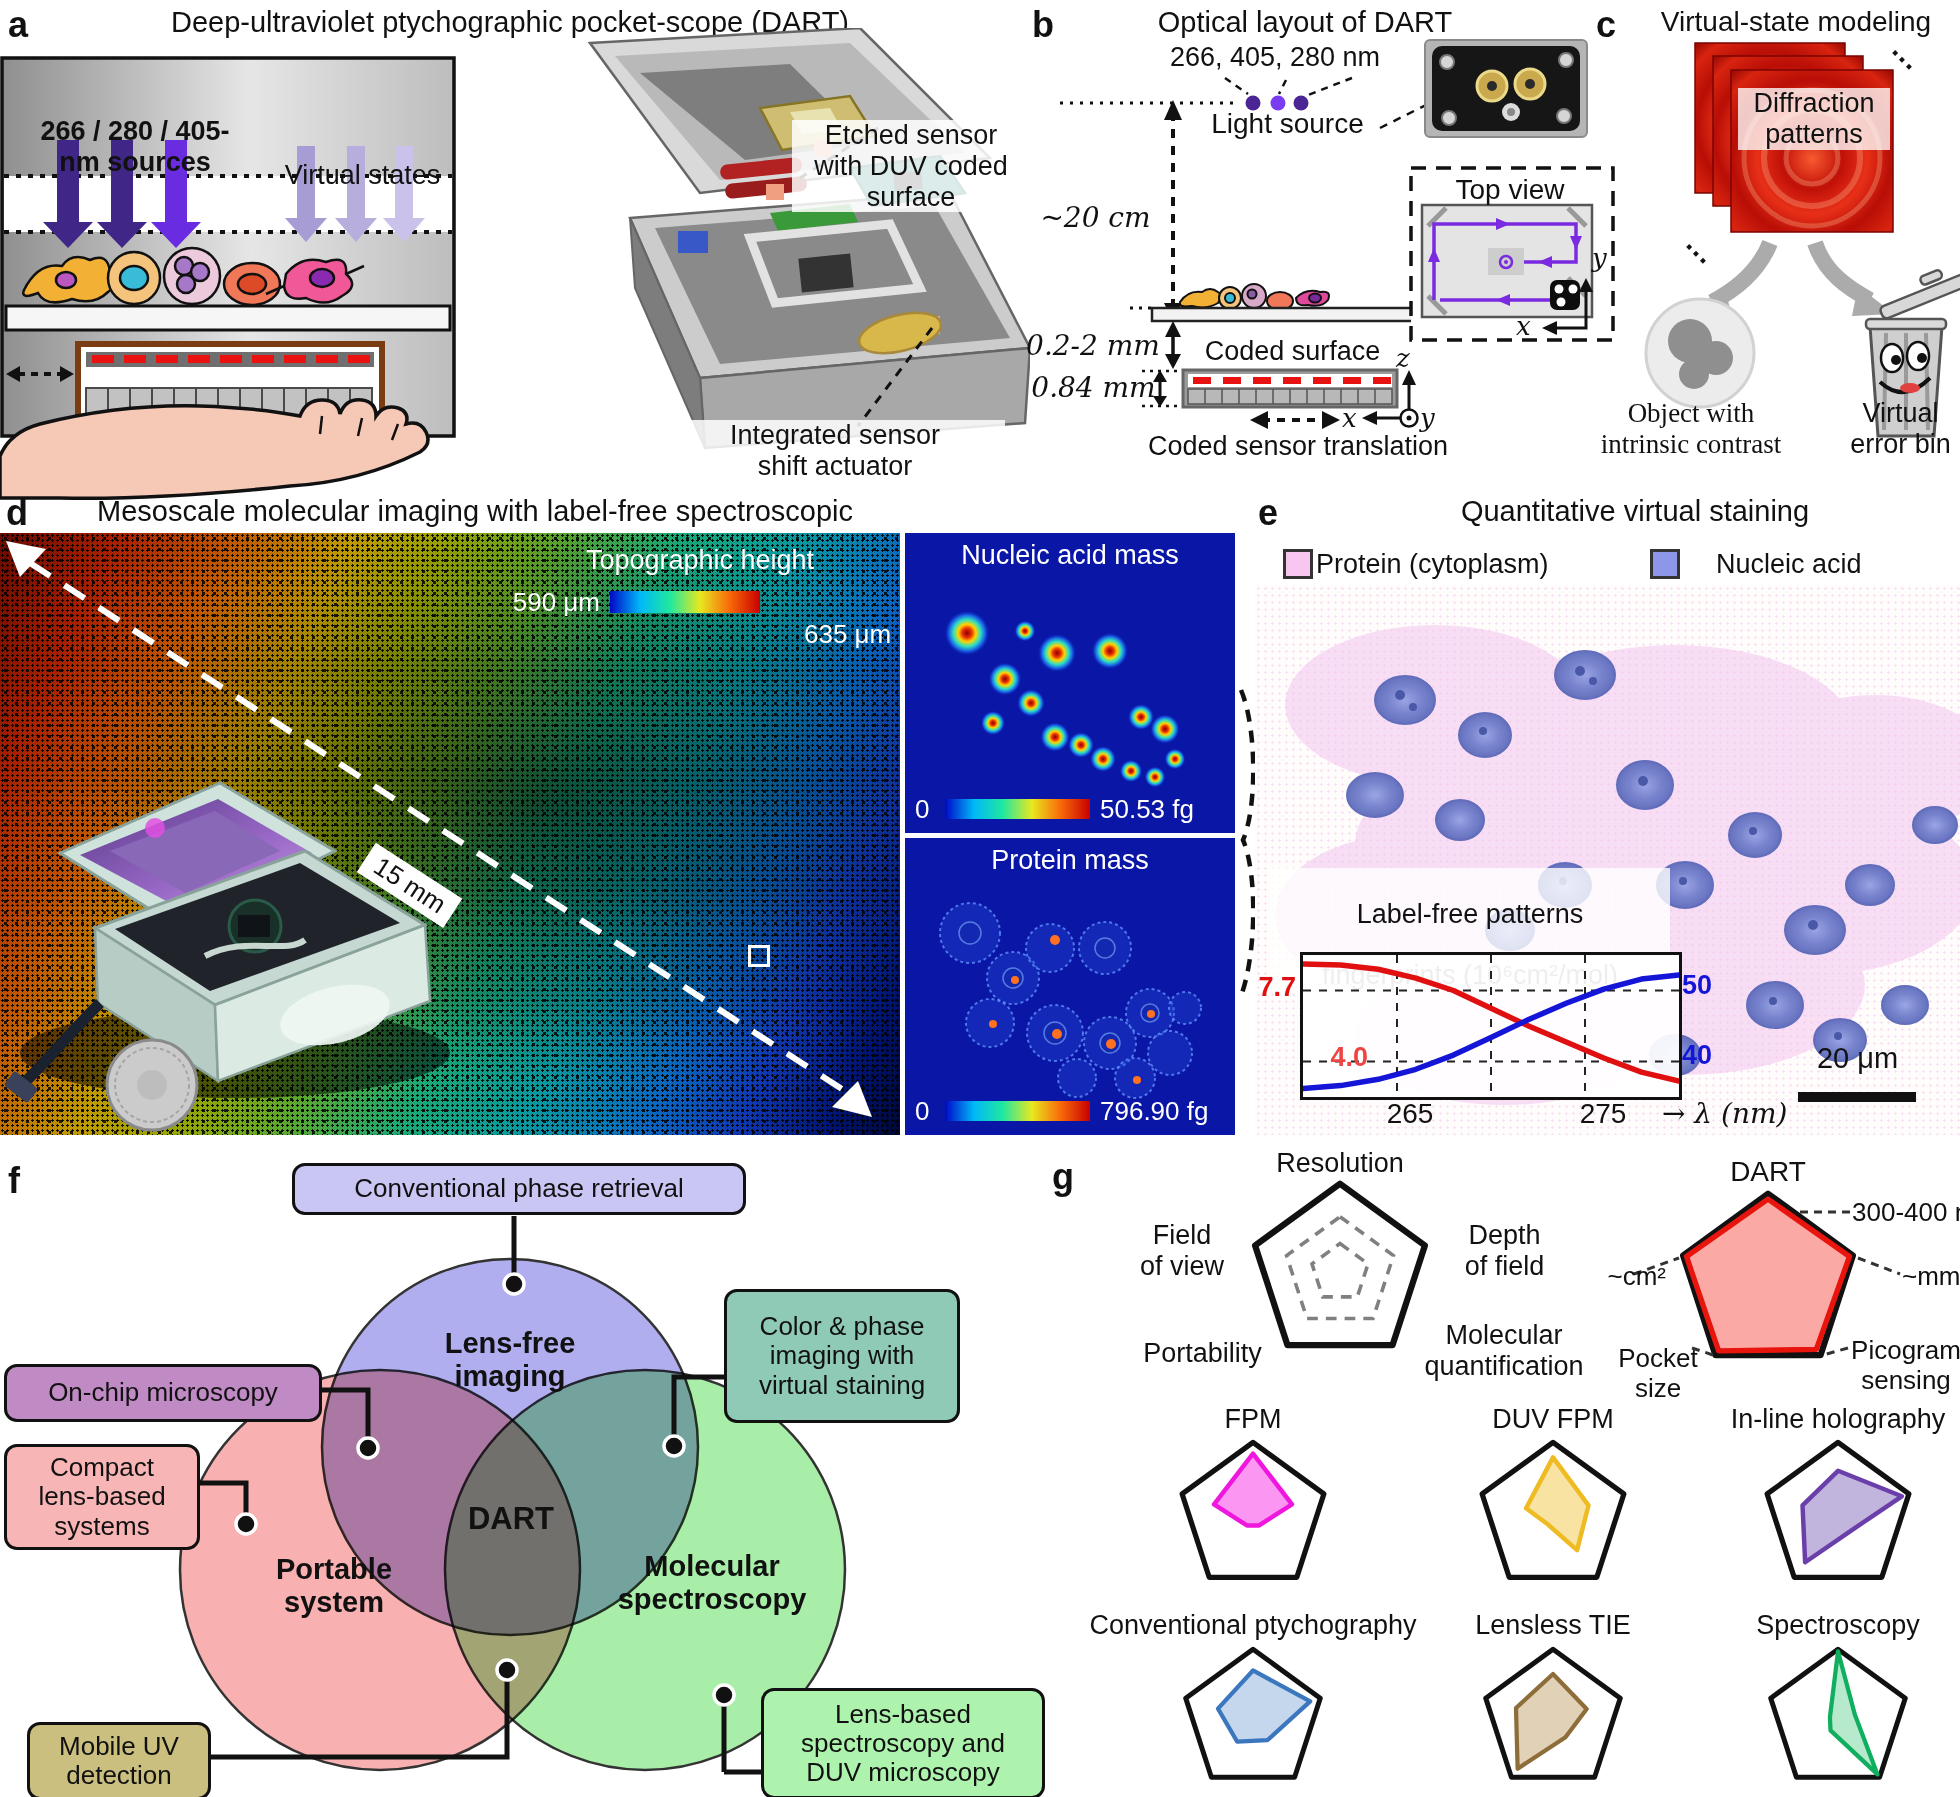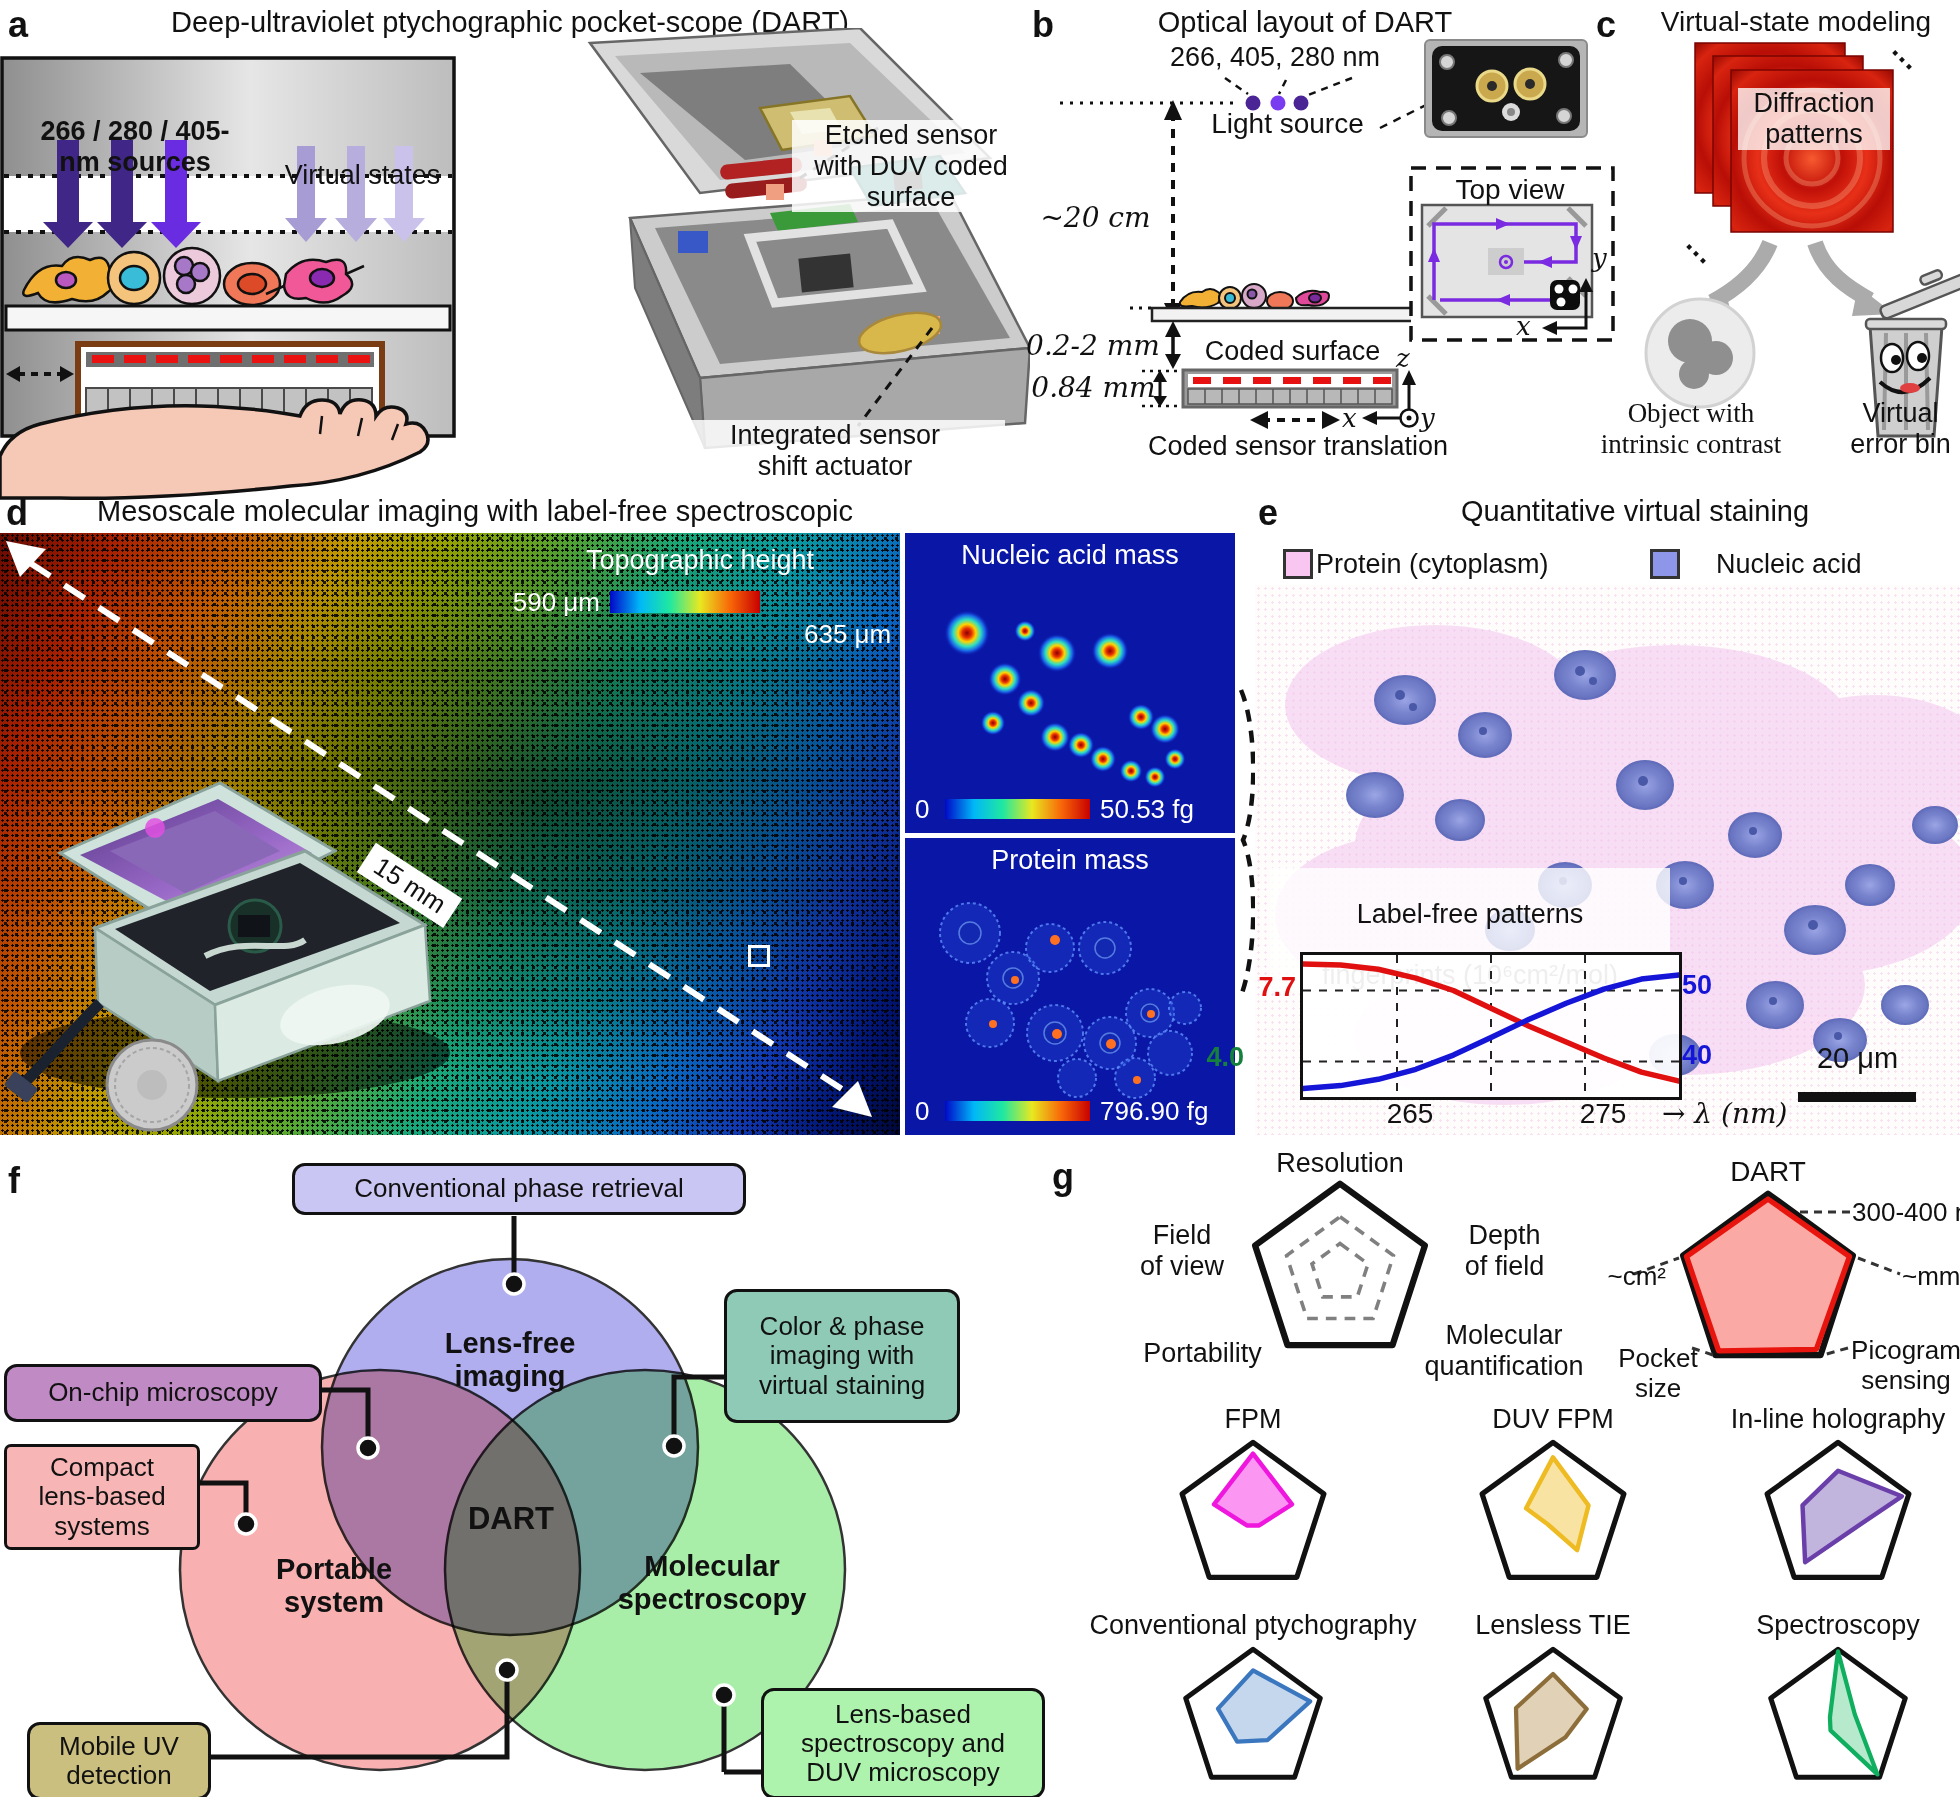"4.0" div.t { color: #15803d -> #ef4444; left: 1196px -> 1320px }
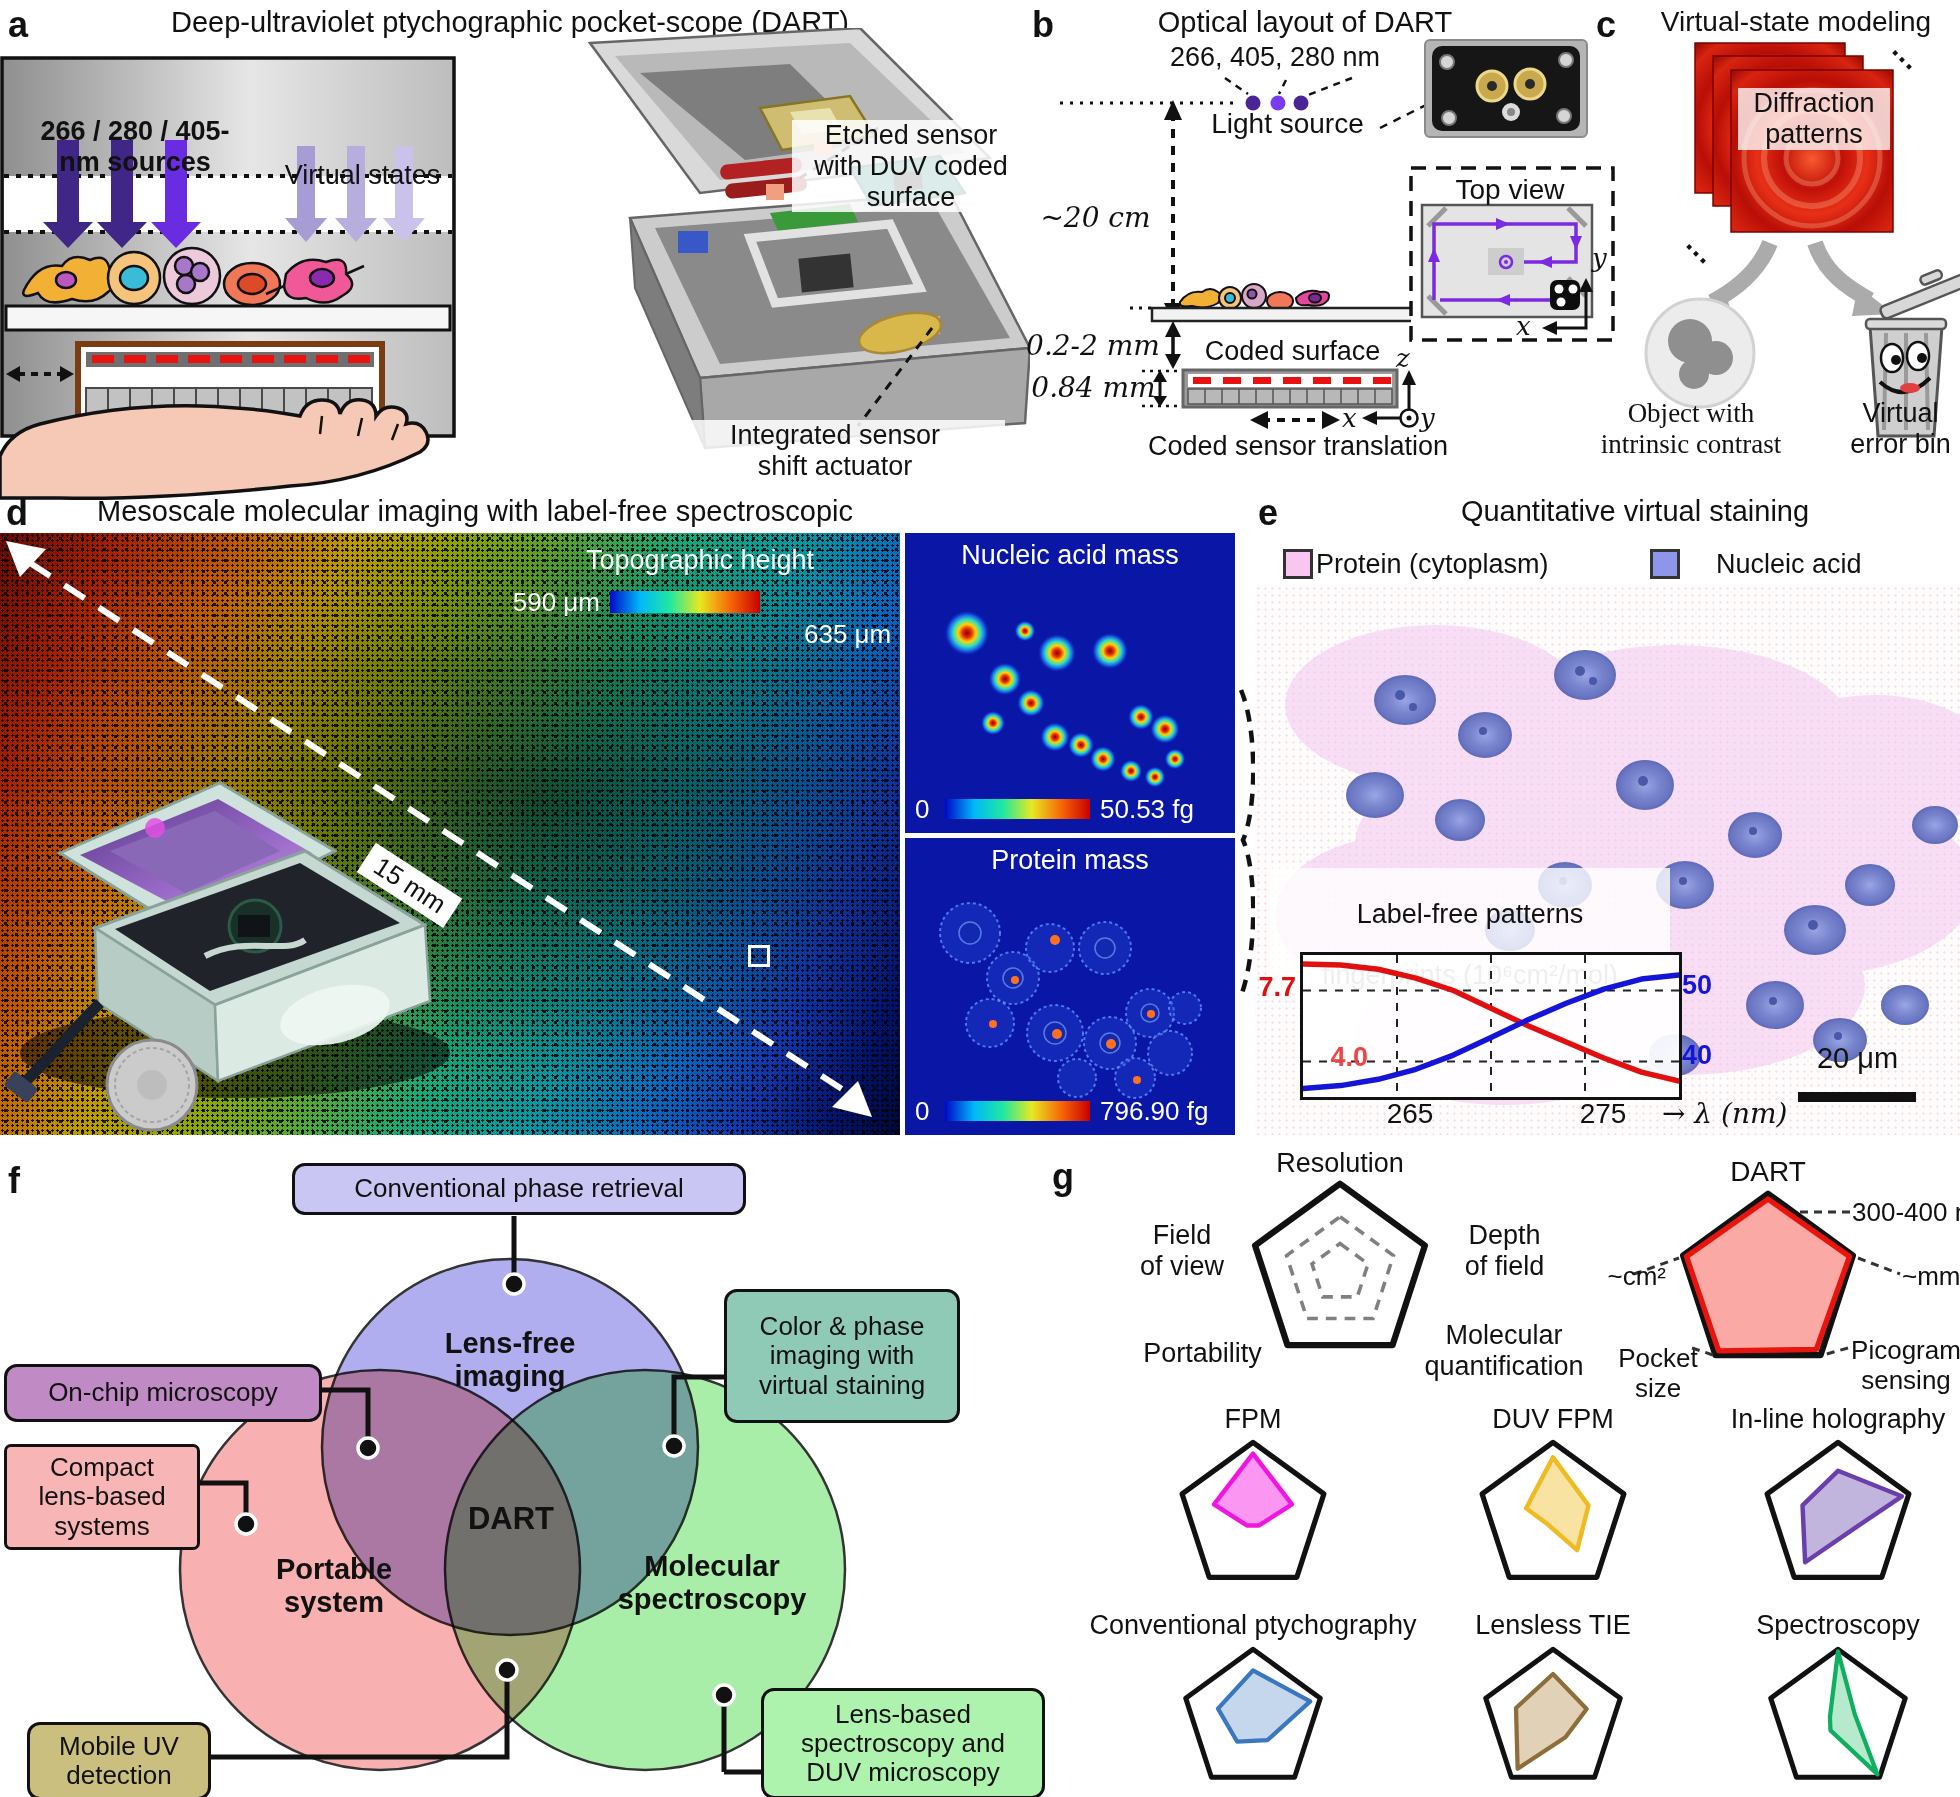"Compact" div.callout { border-radius: 7px -> none }
